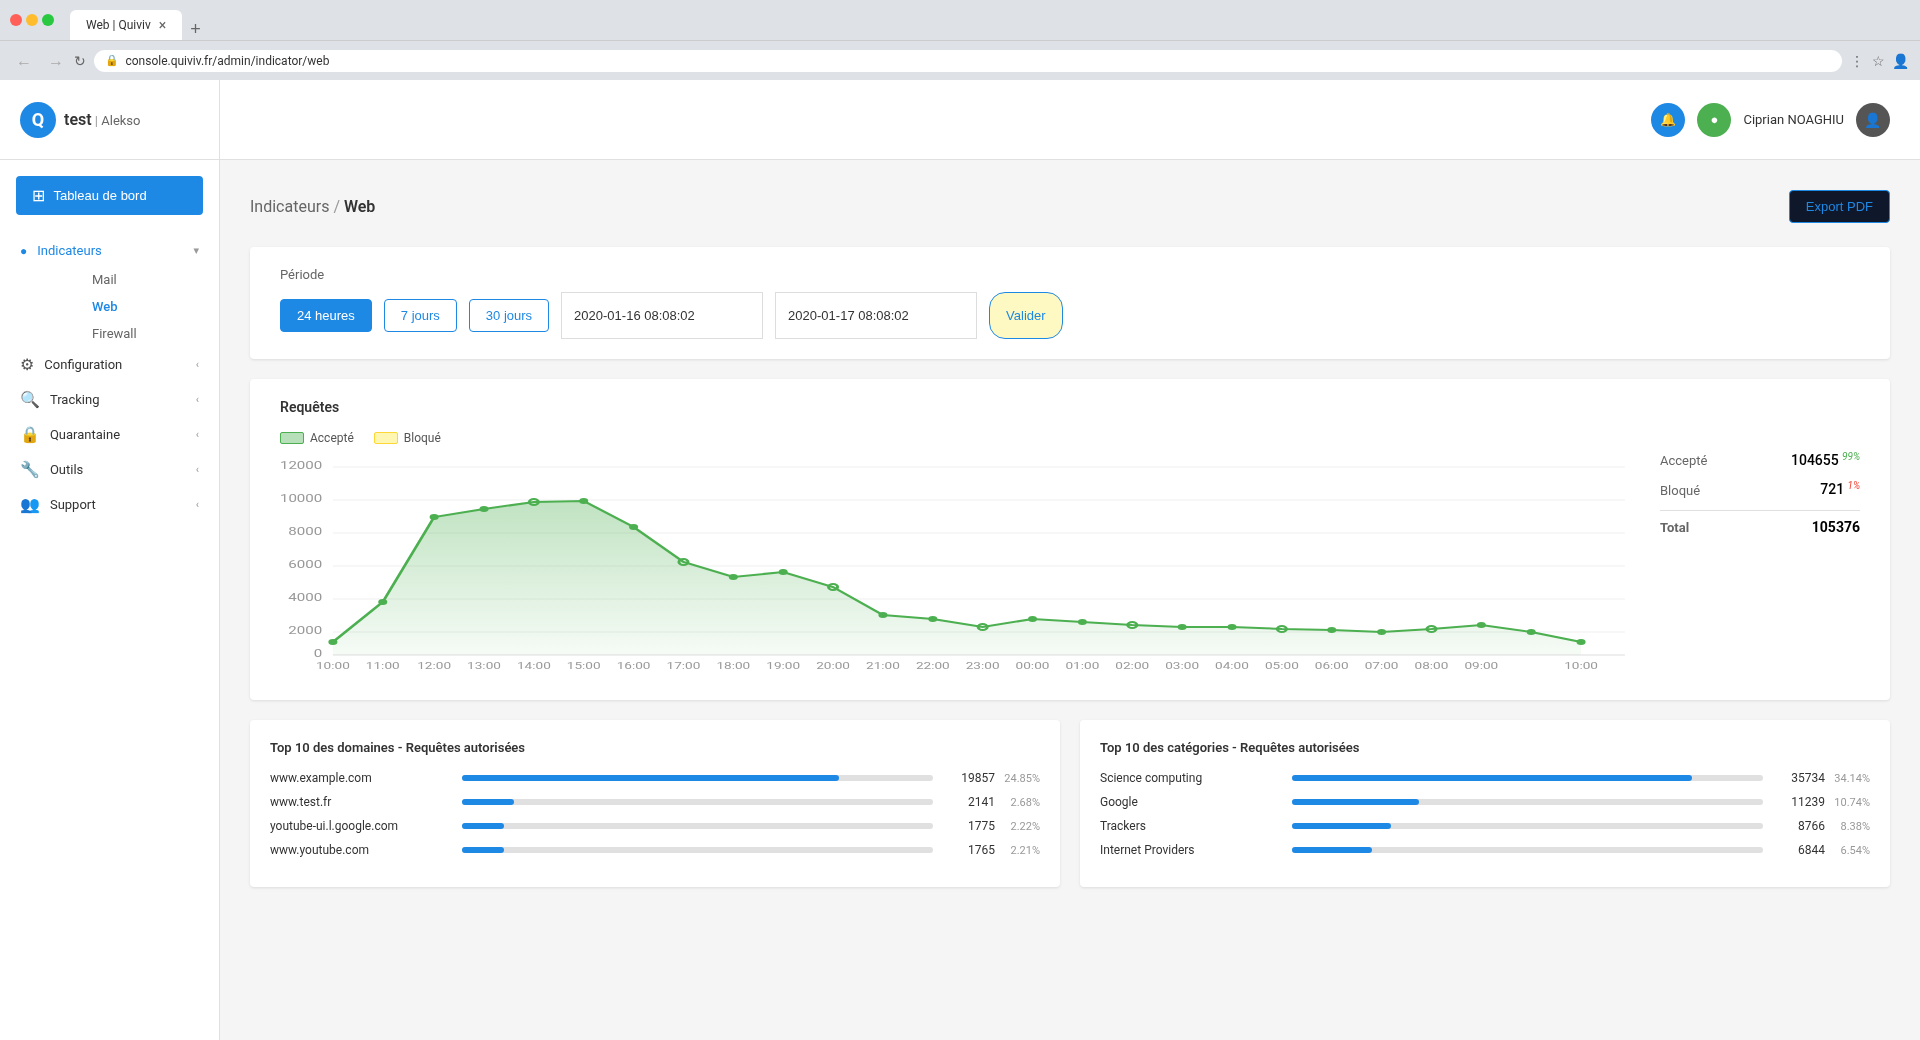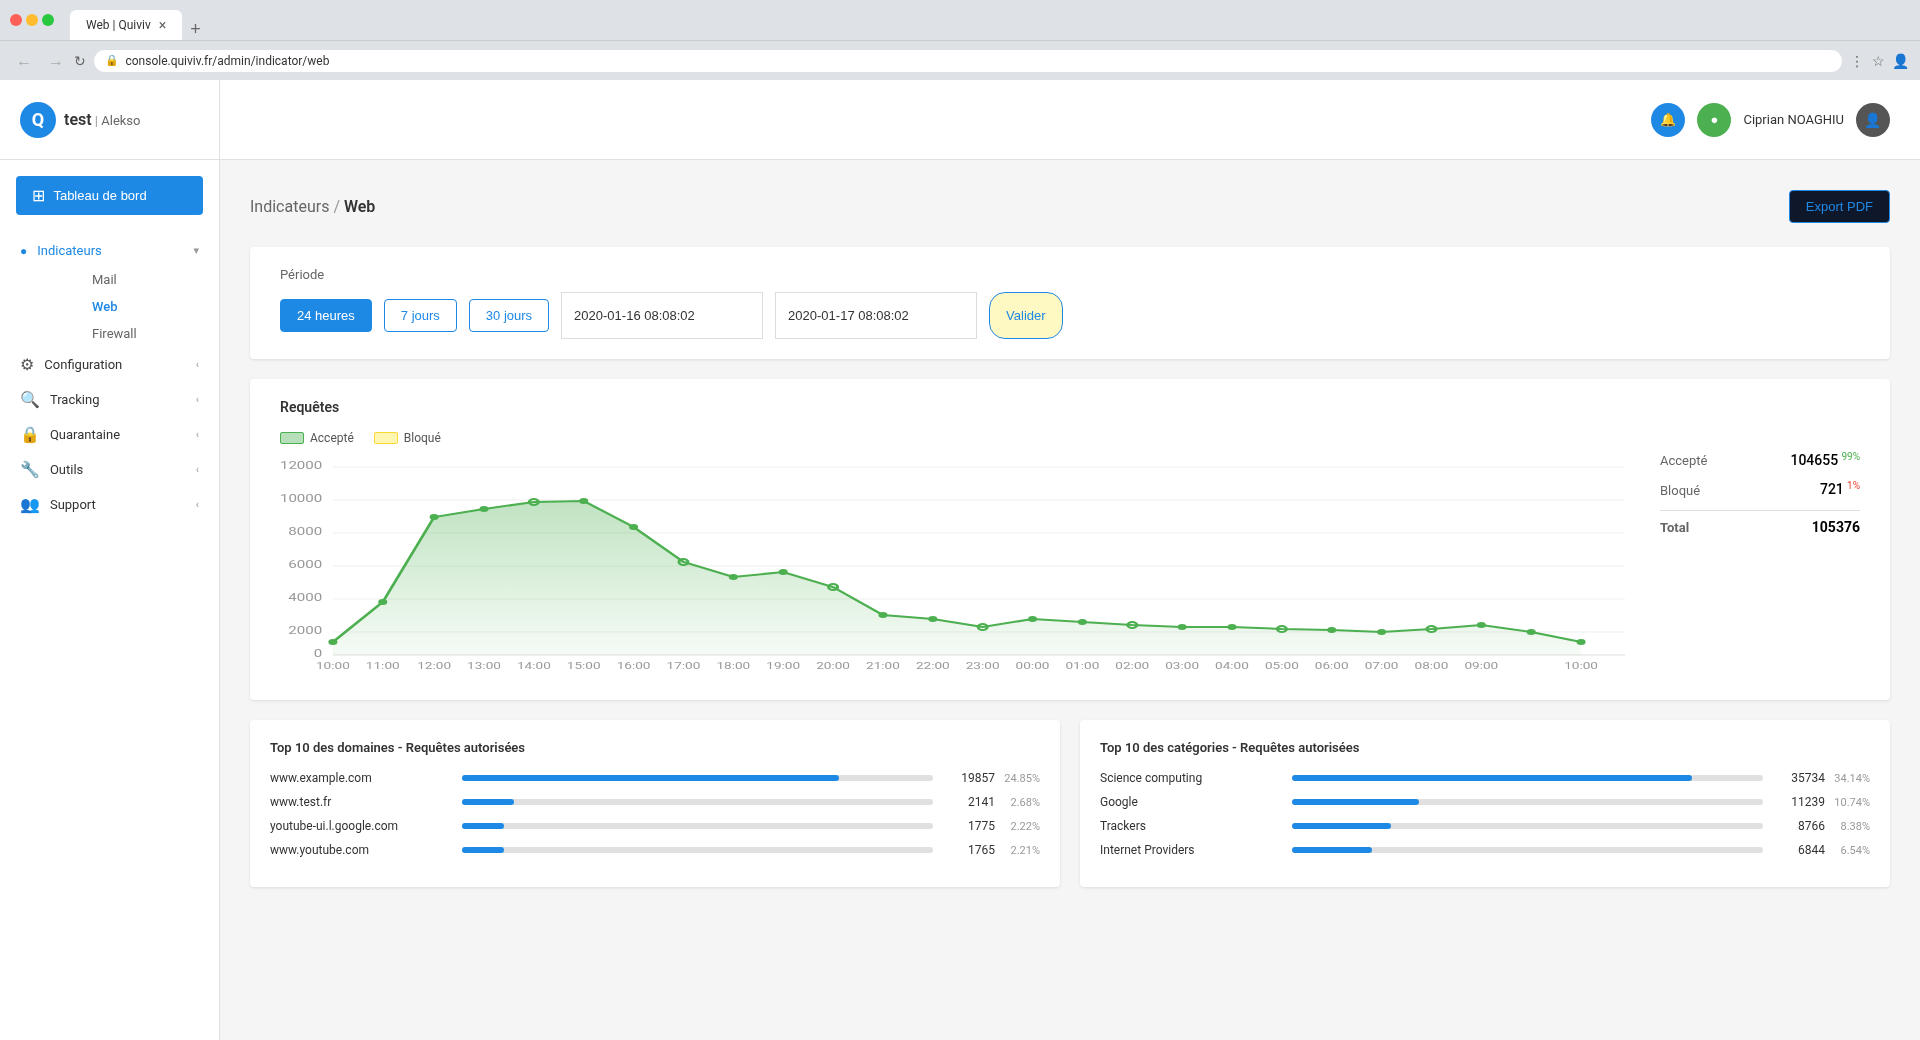"99%" .stat-badge { font-style: none -> italic }
